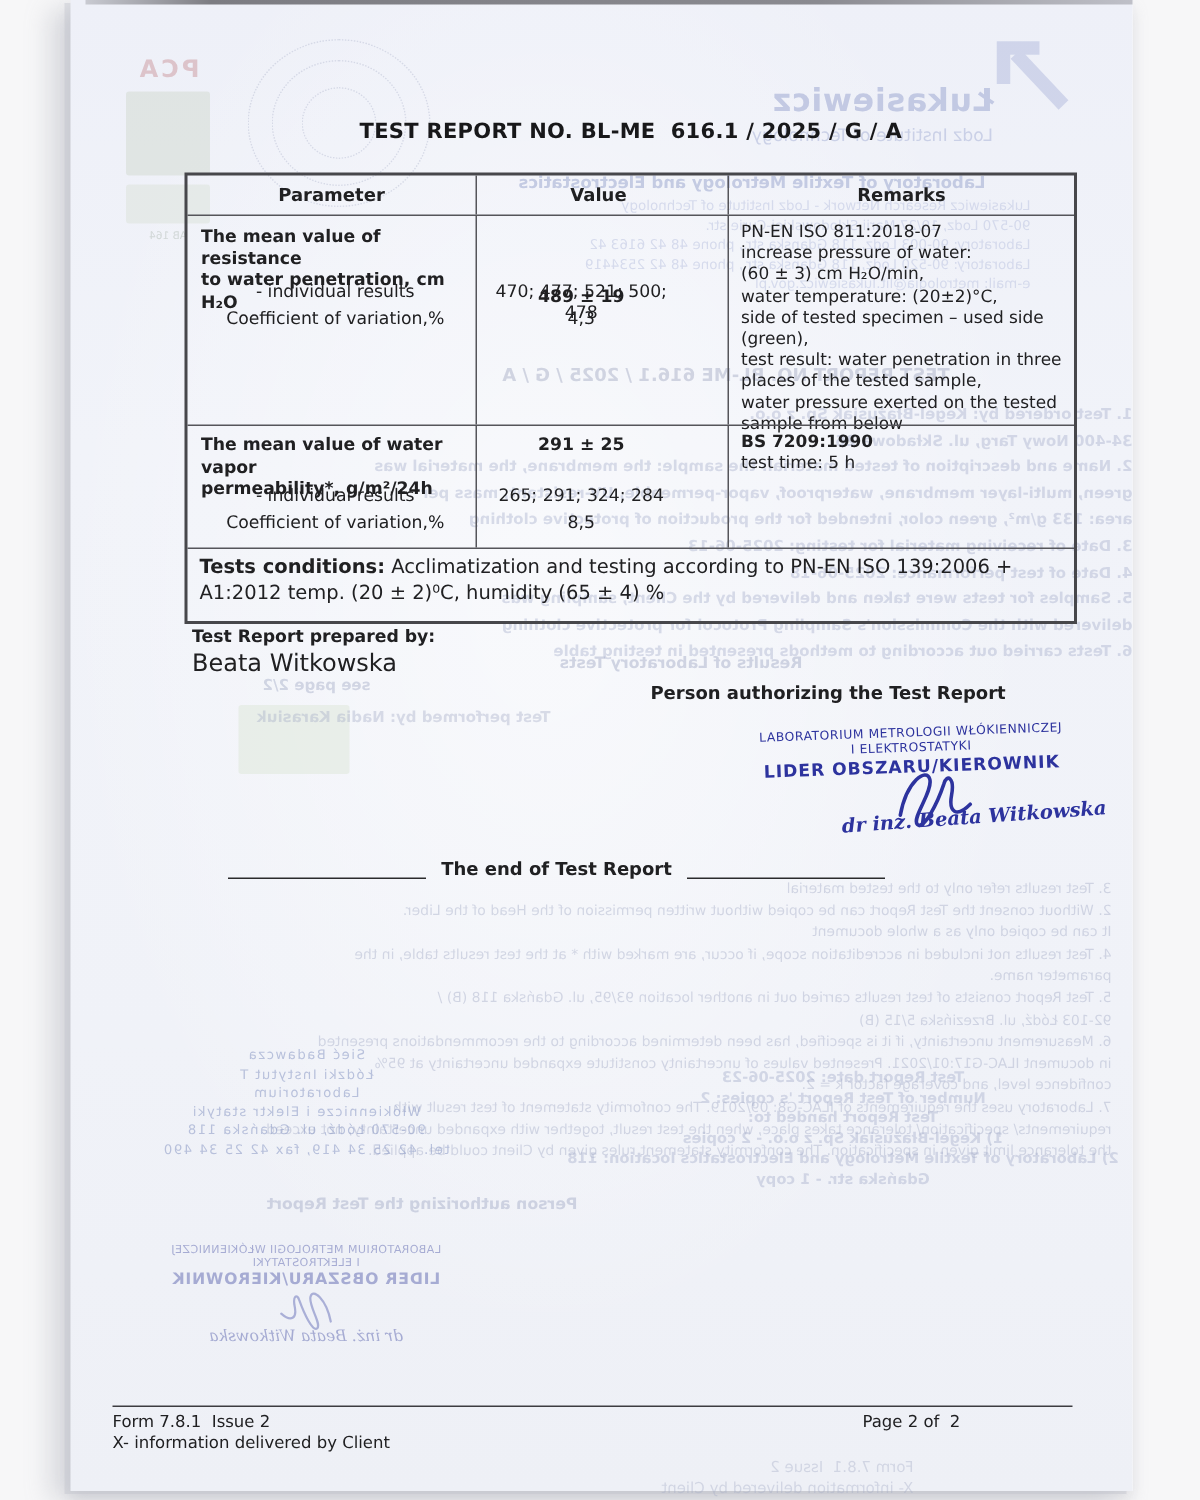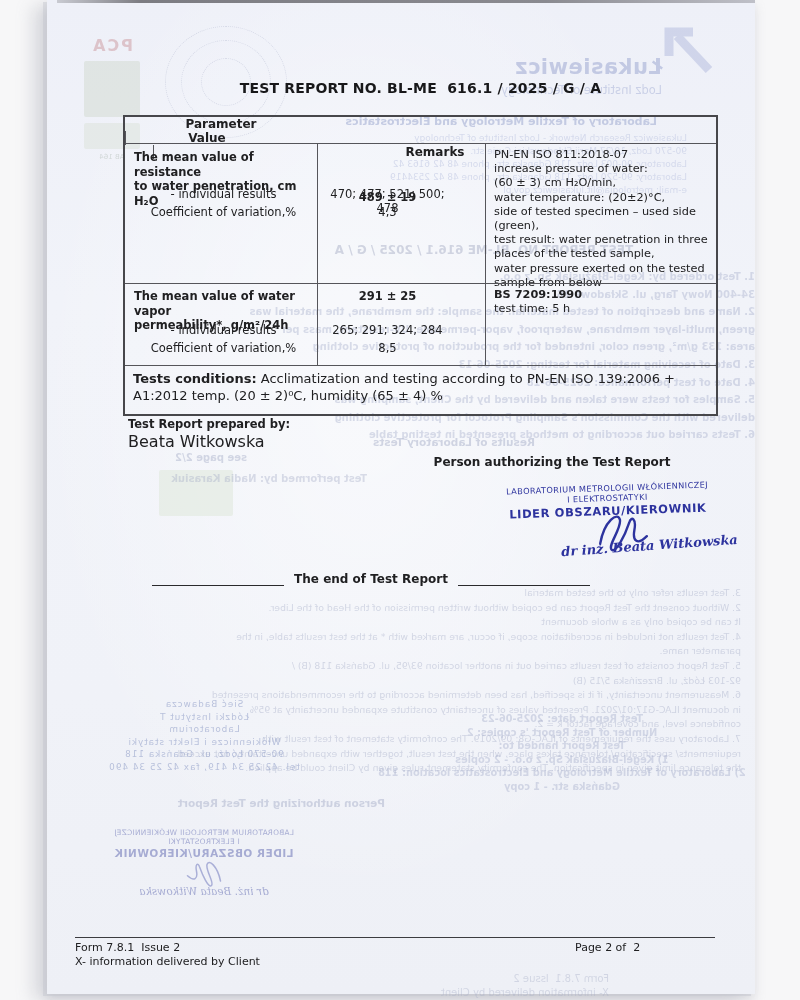"Parameter" .trow:first-child { flex-direction: column -> none }
